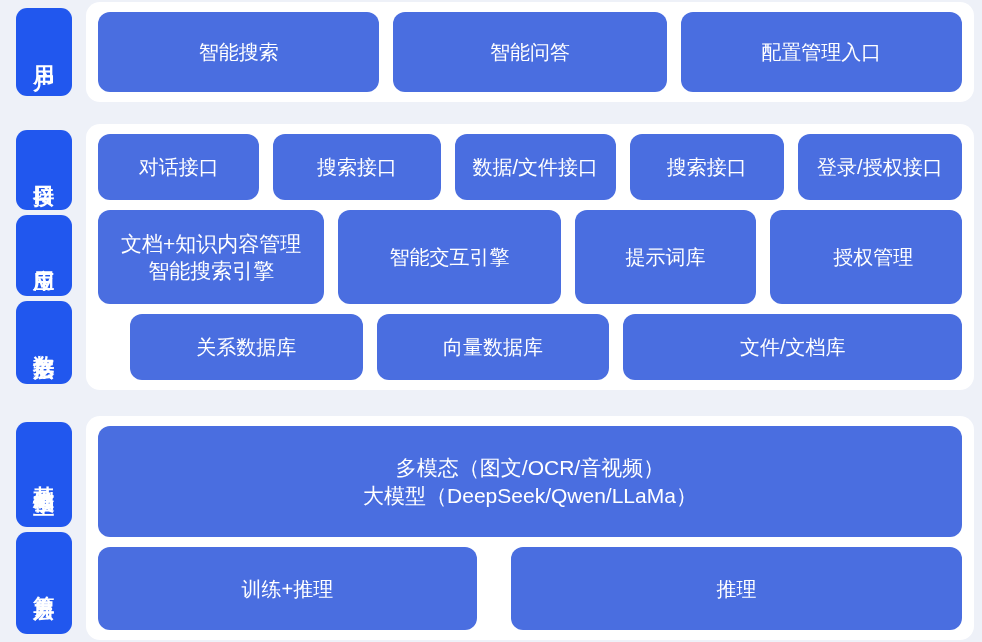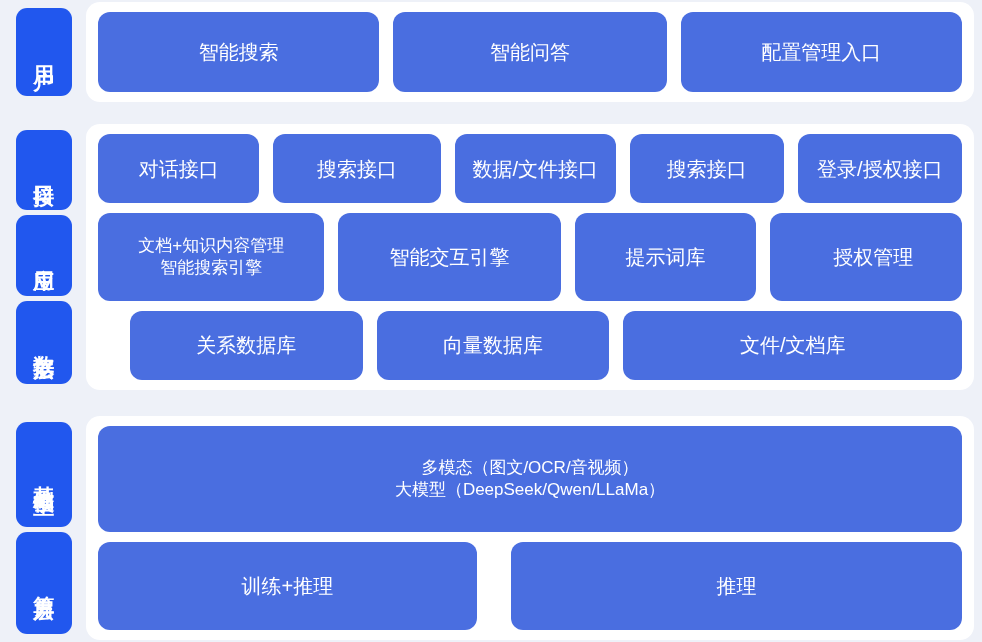"文档+知识内容管理" .box.two-line { font-size: 17px -> 21px }
